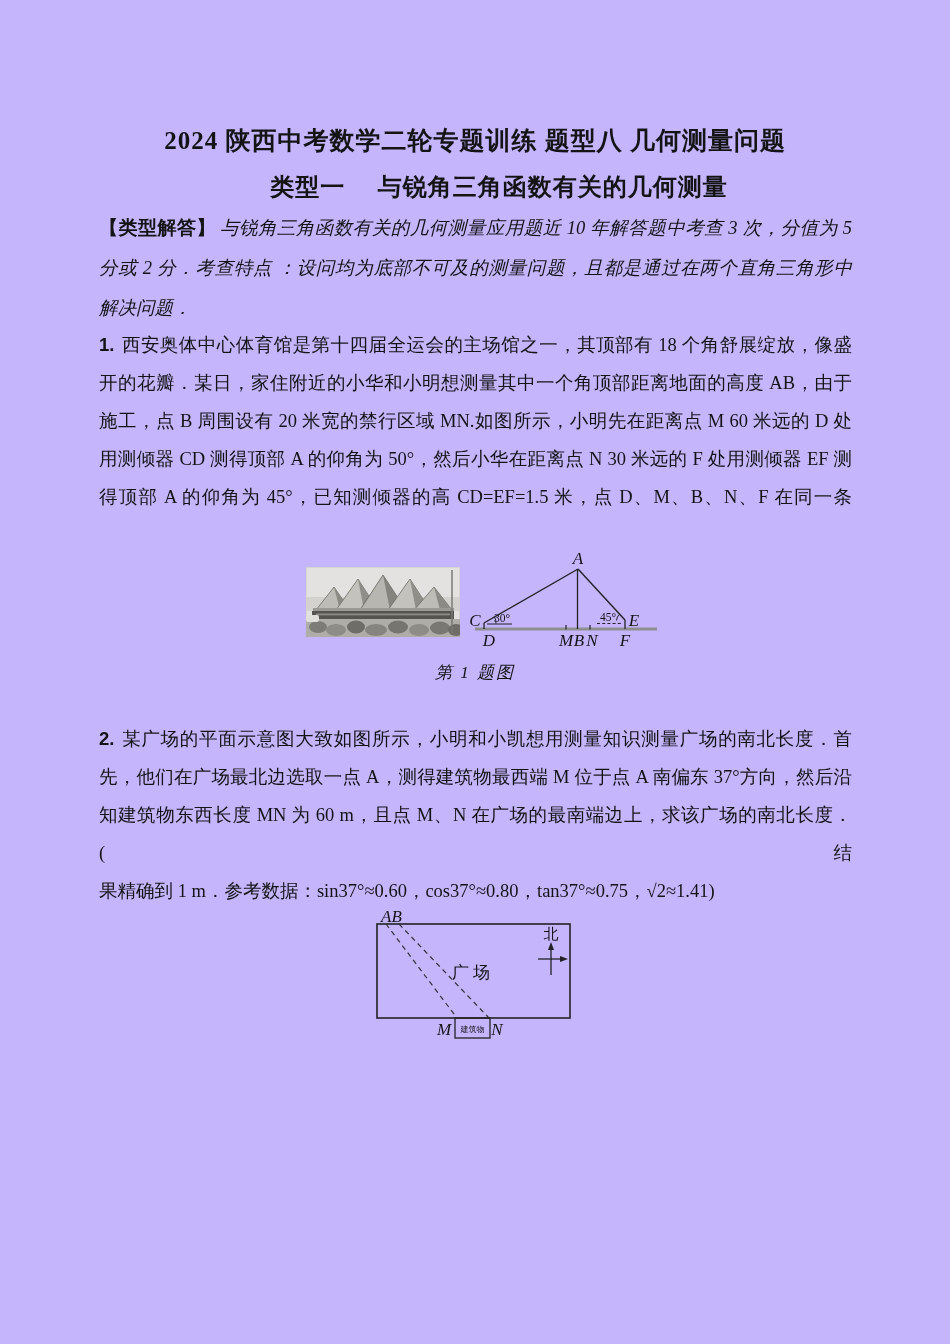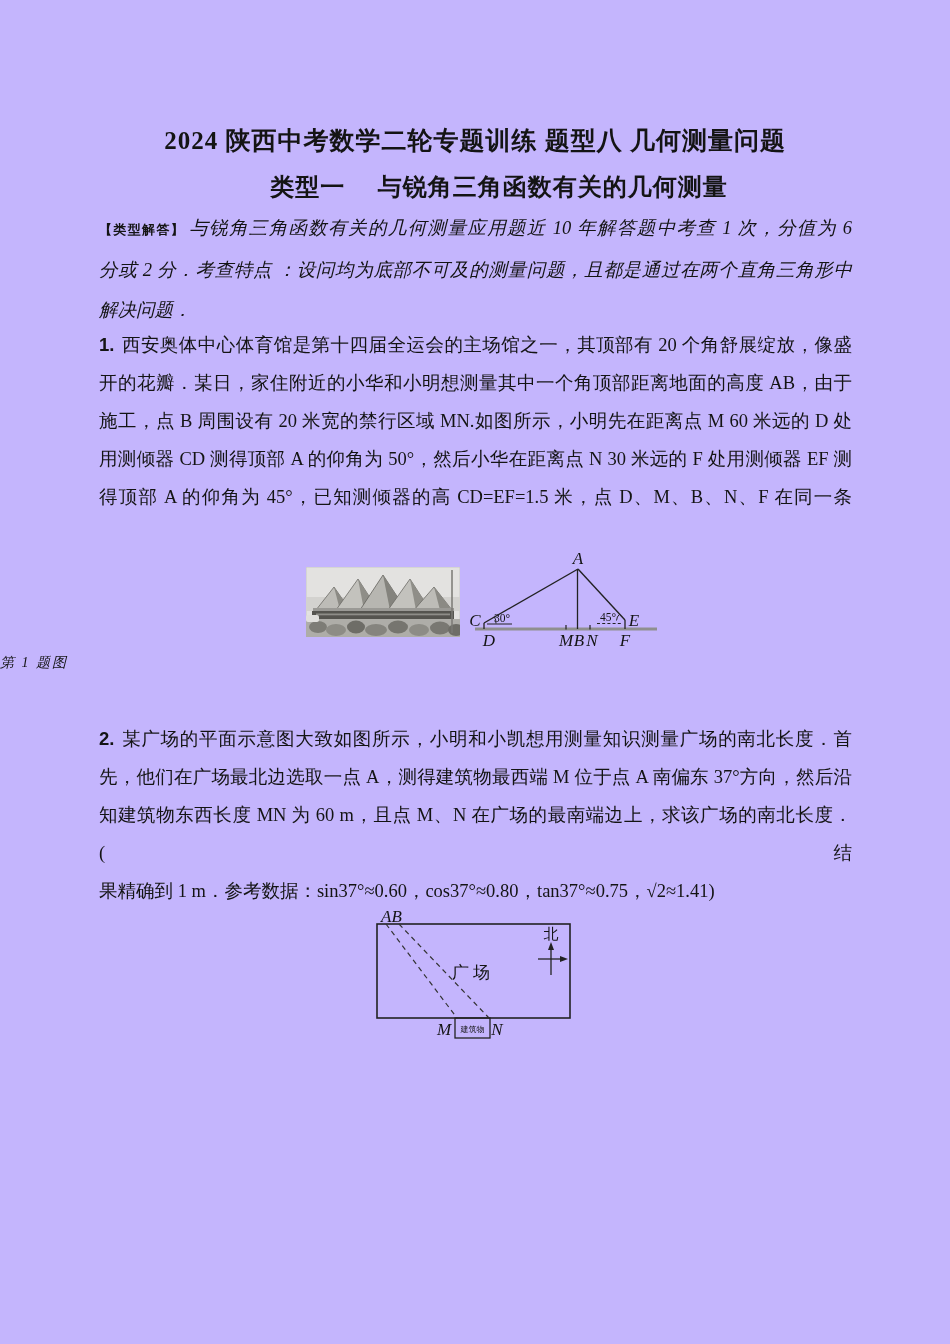"【类型解答】" .intro-label { font-size: 13px -> 19px }
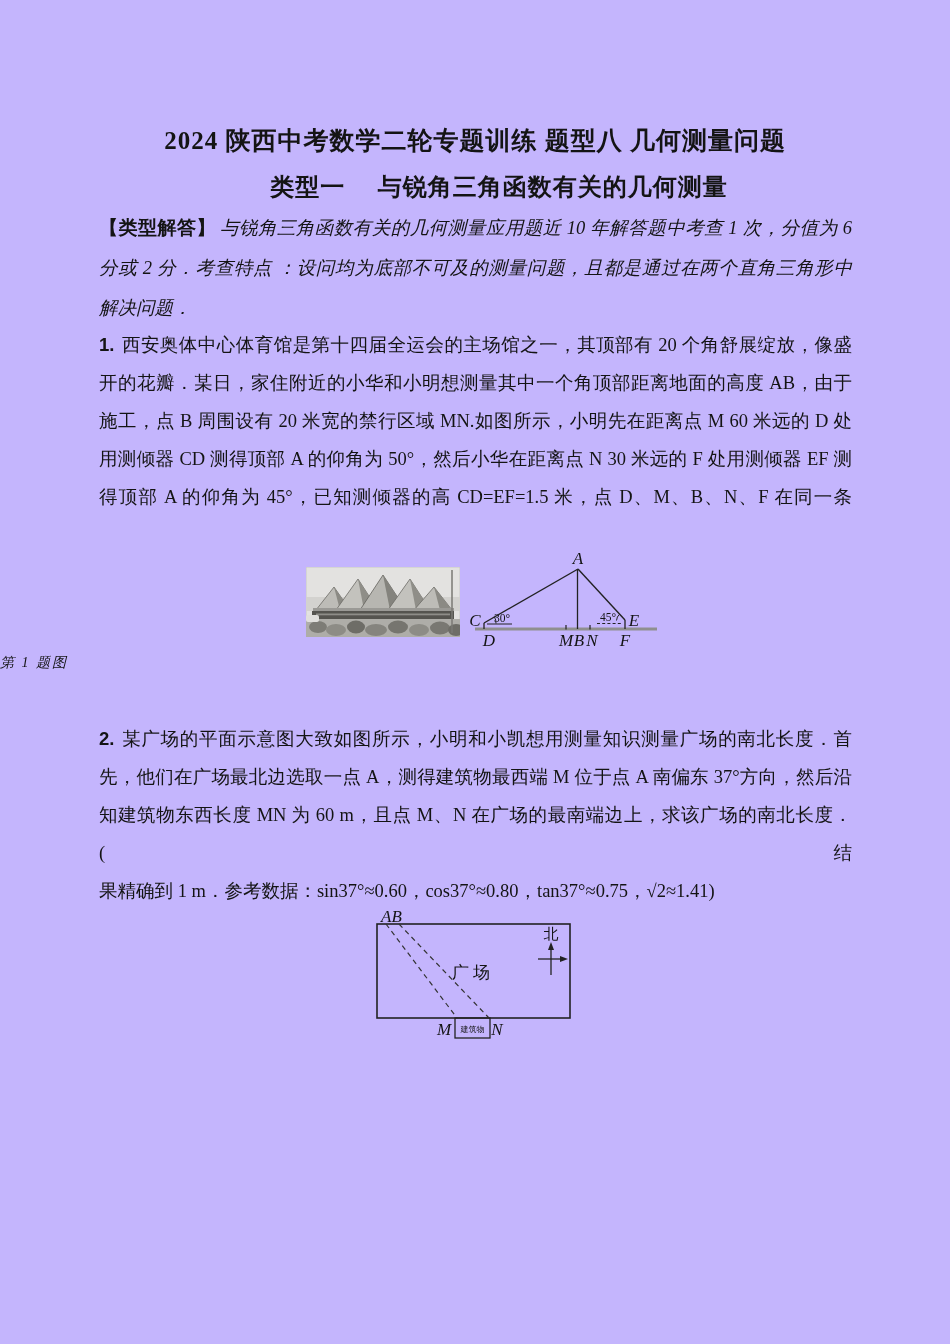"与锐角三角函数有关的几何测量应用题近 10 年解答题中考查 1 次，分值为" span { text: 1 次，分值为 6 -> 3 次，分值为 5 }
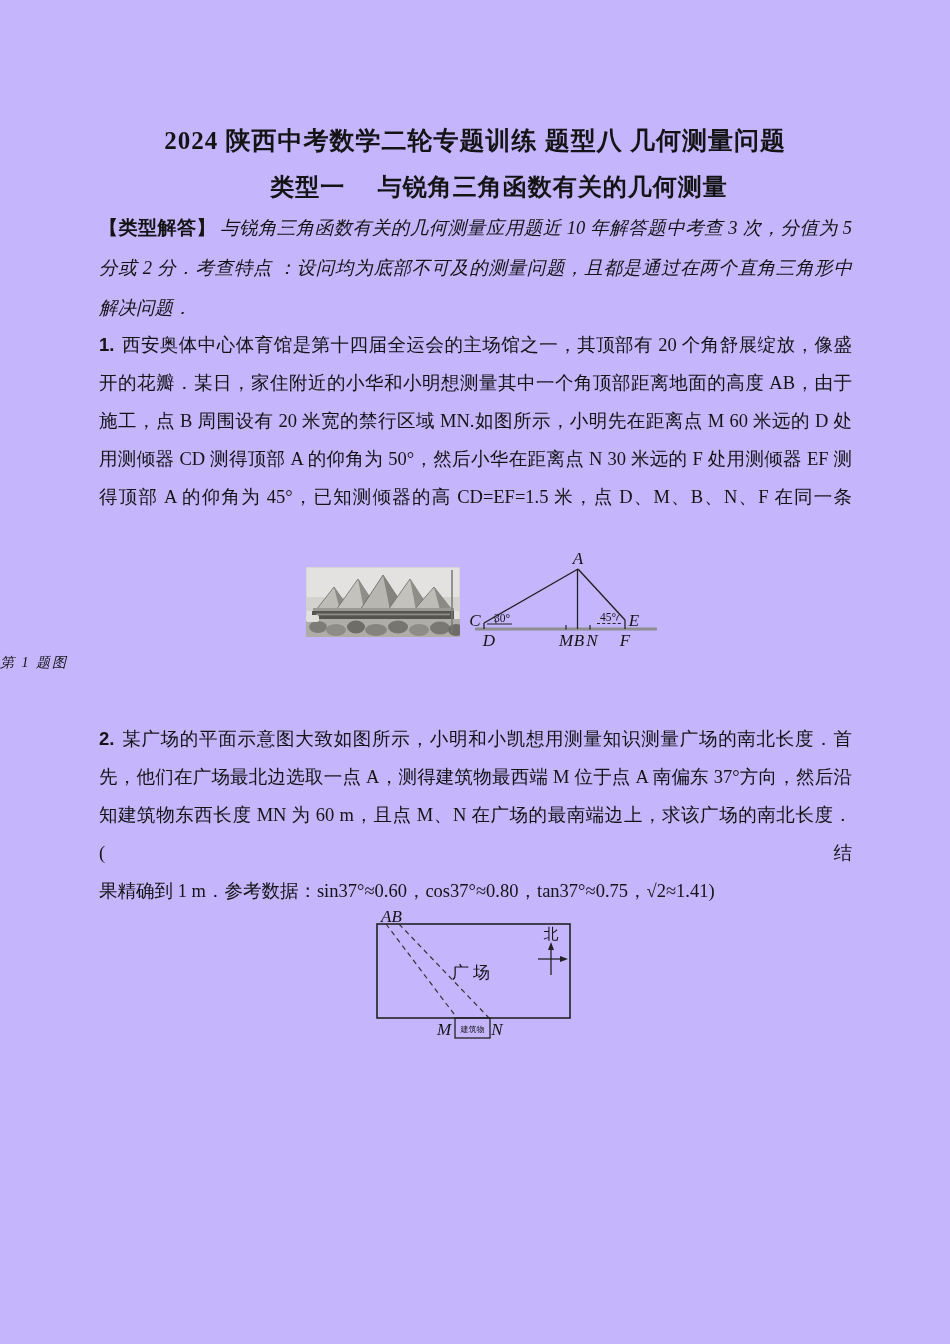"西安奥体中心体育馆是第十四届全运会的主场馆之一，其顶部有 20" span { text: 20 -> 18 }
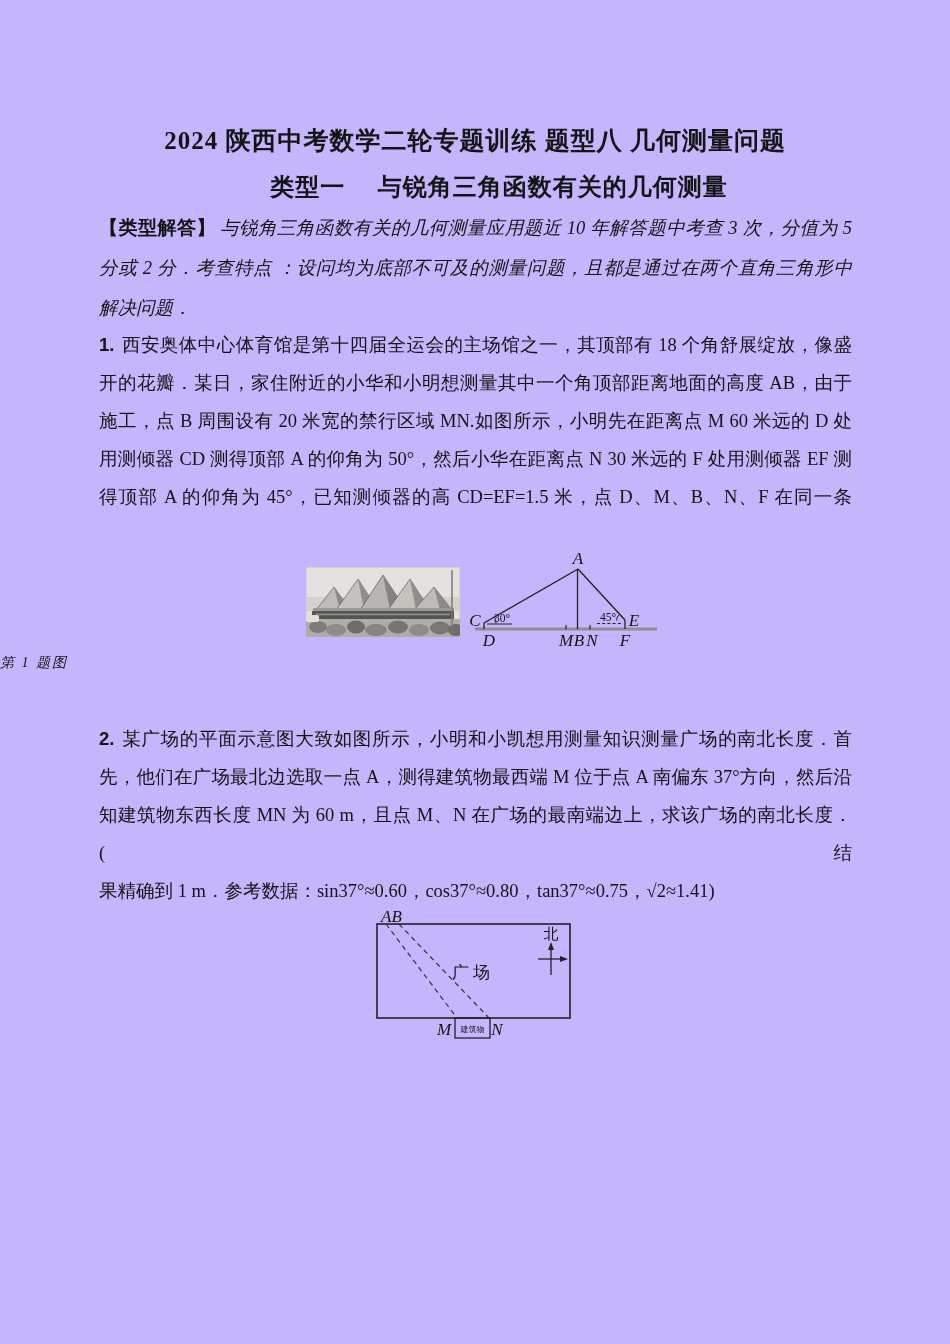"第 1 题图" .figcaption { font-size: 14px -> 17px; margin-top: none -> 10px; text-align: left -> center }
